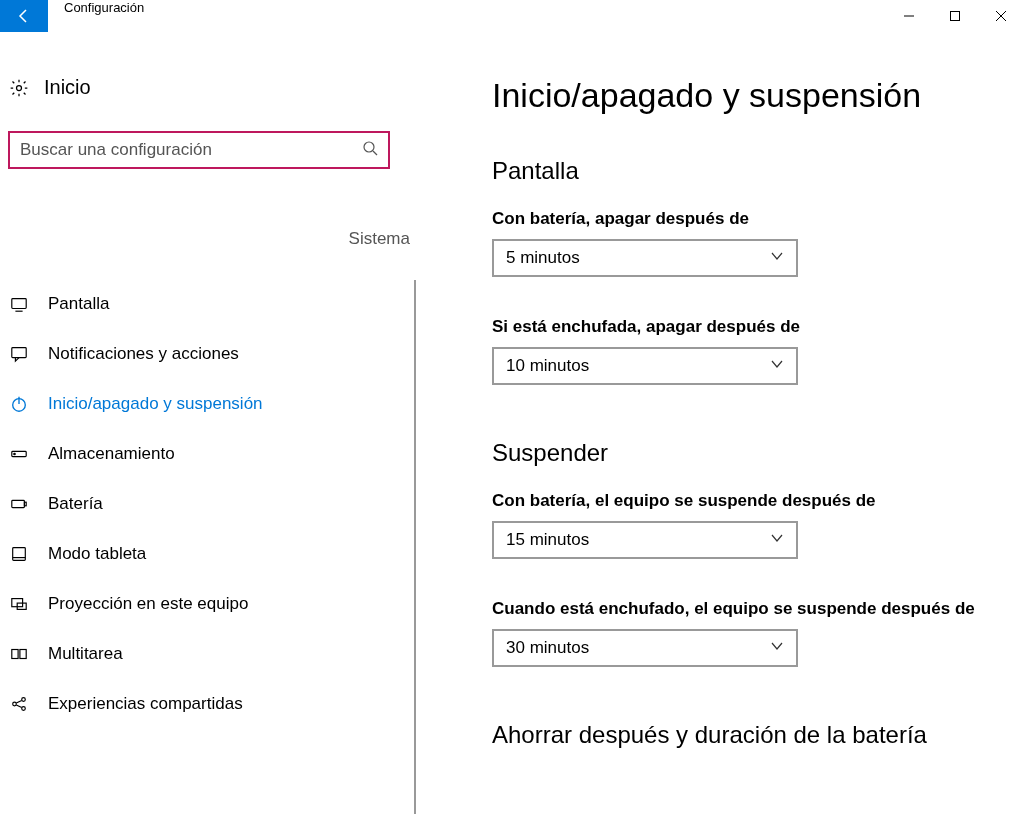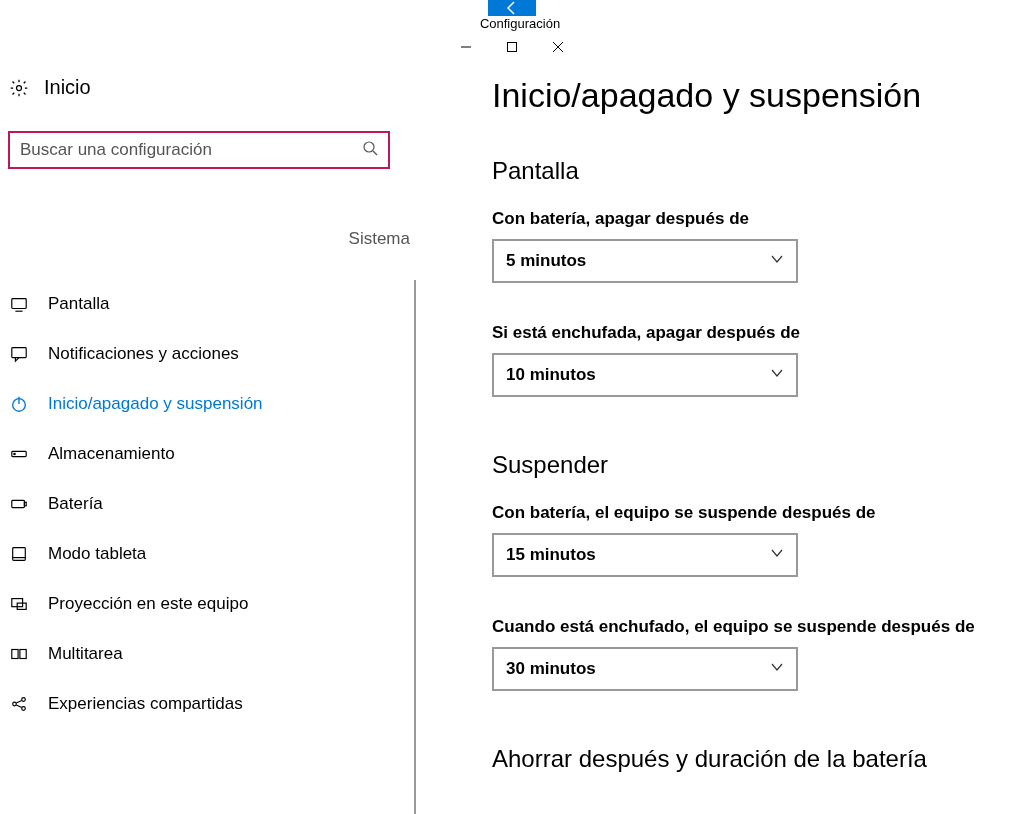"Configuración" .titlebar { align-items: center -> none; flex-direction: column -> none }
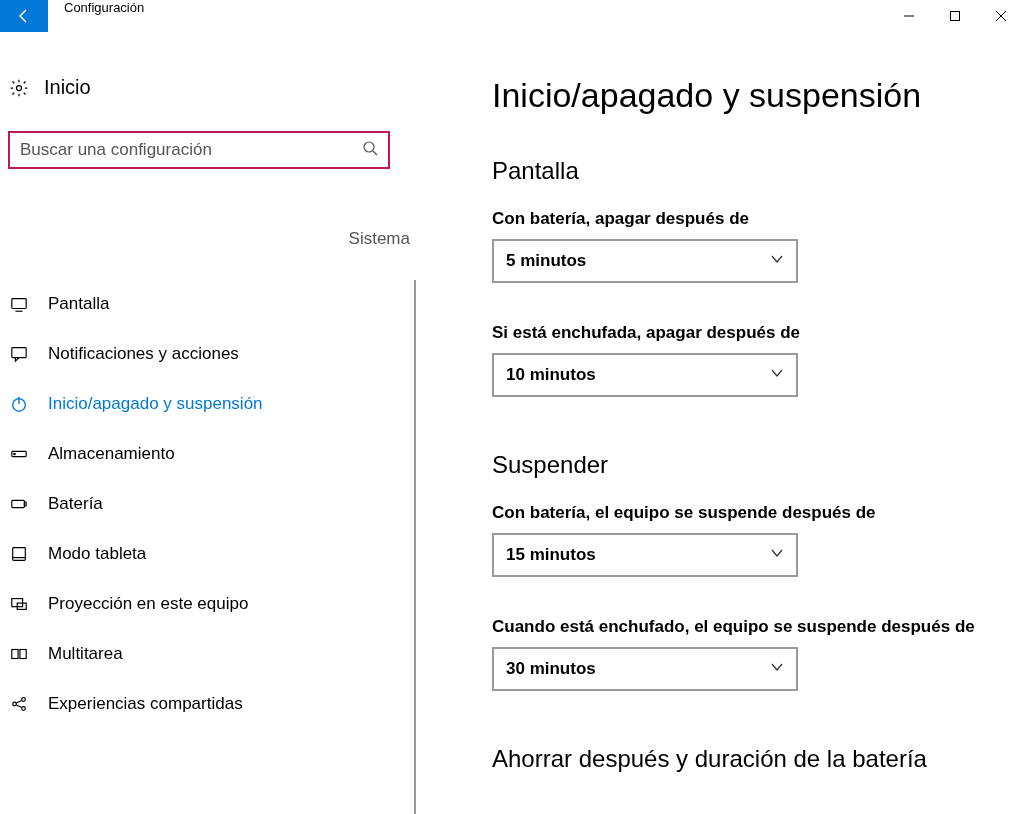"5 minutos" .combo { font-weight: bold -> none; height: 44px -> 38px }
